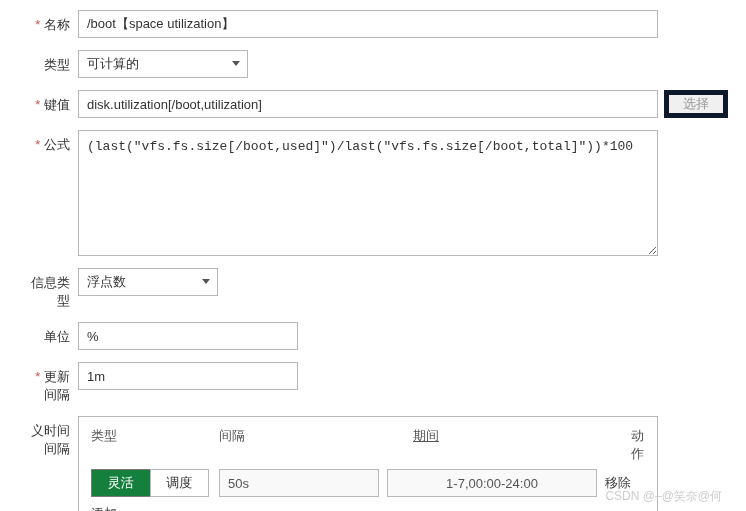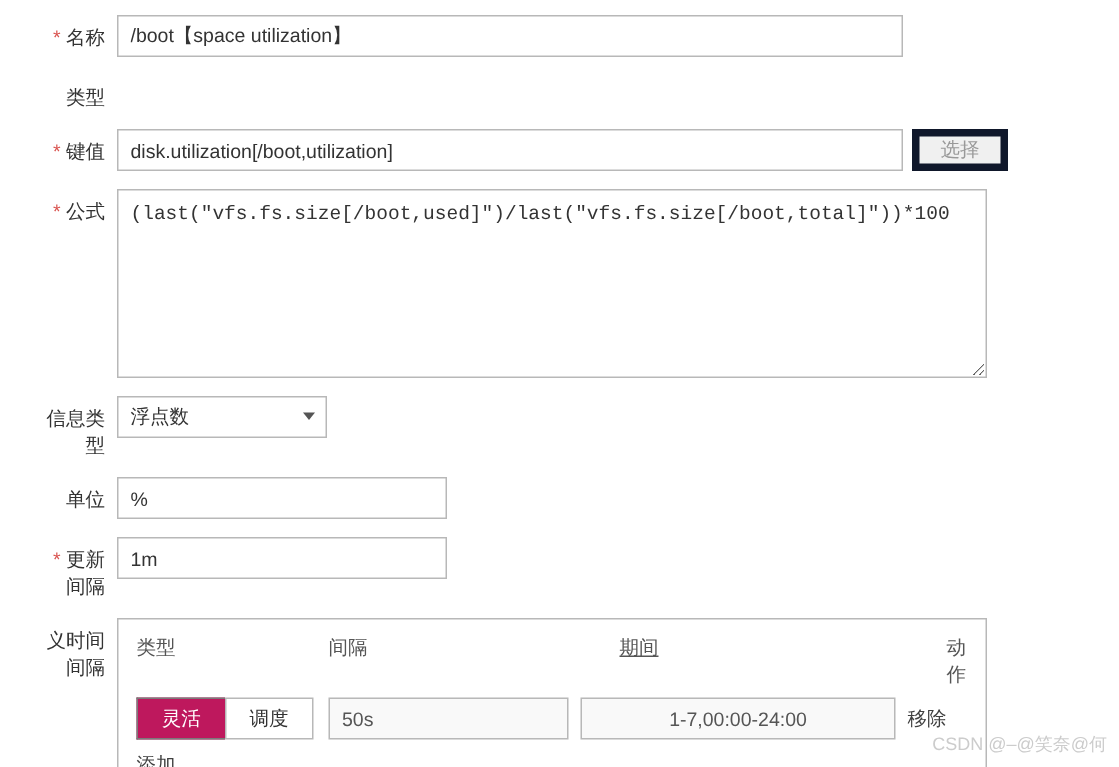"/boot【space utilization】" .w-full { width: 524px -> 580px }
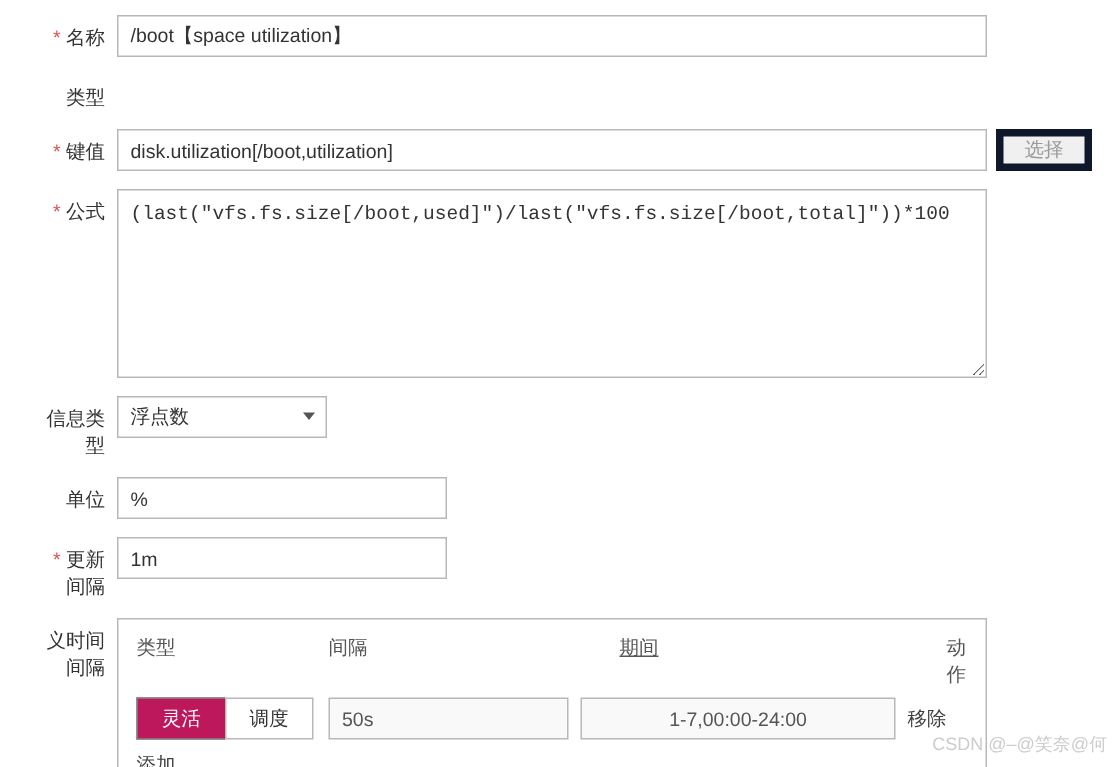"可计算的" div.input-col { html: none -> <div> <div> <div> <span>可计算的</span> </div> </div> </div> }
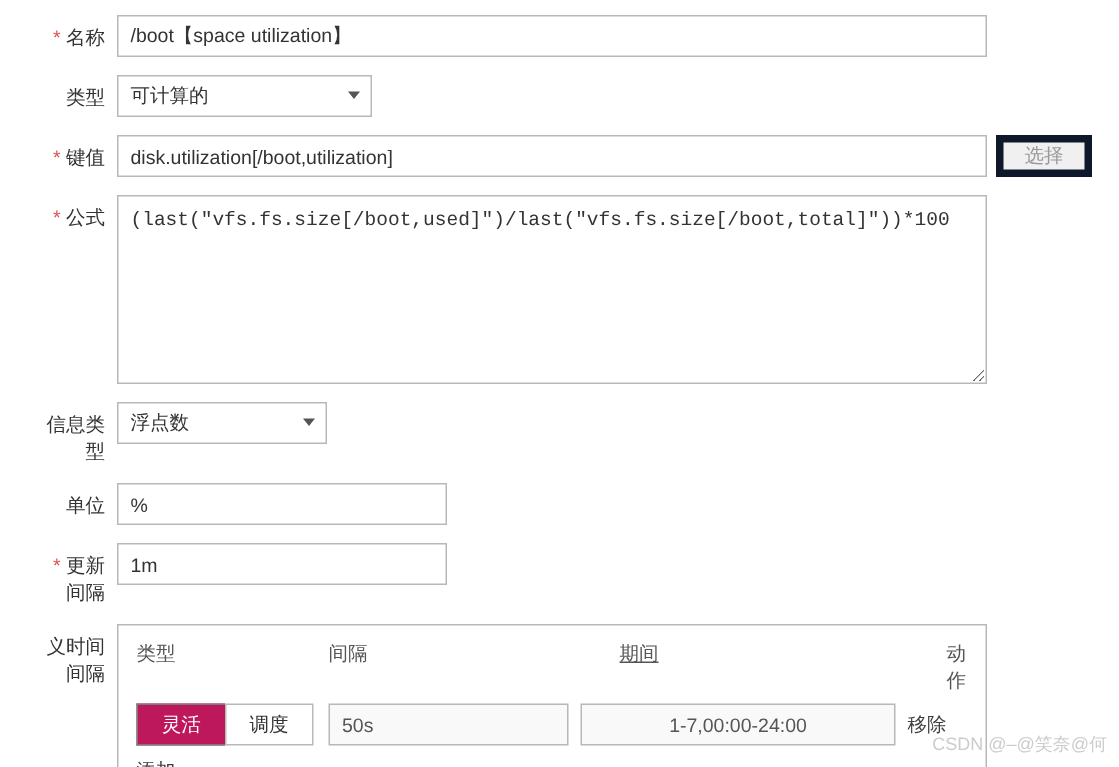"灵活" .toggle-btn.active { background: #be185d -> #15803d }
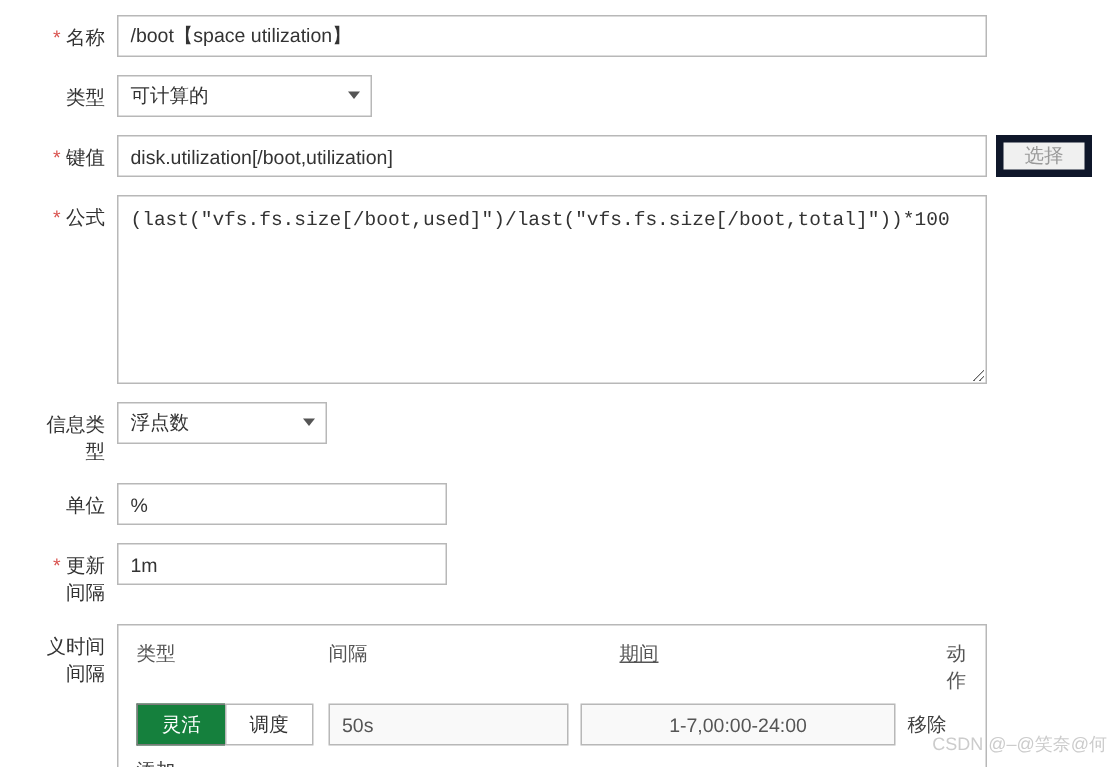"CSDN @–@笑奈@何" .watermark { right: 8px -> 24px }
